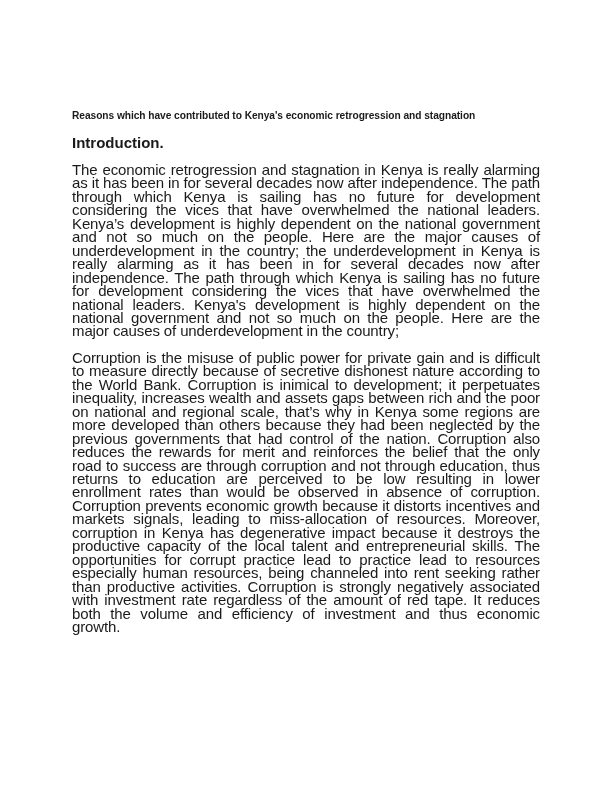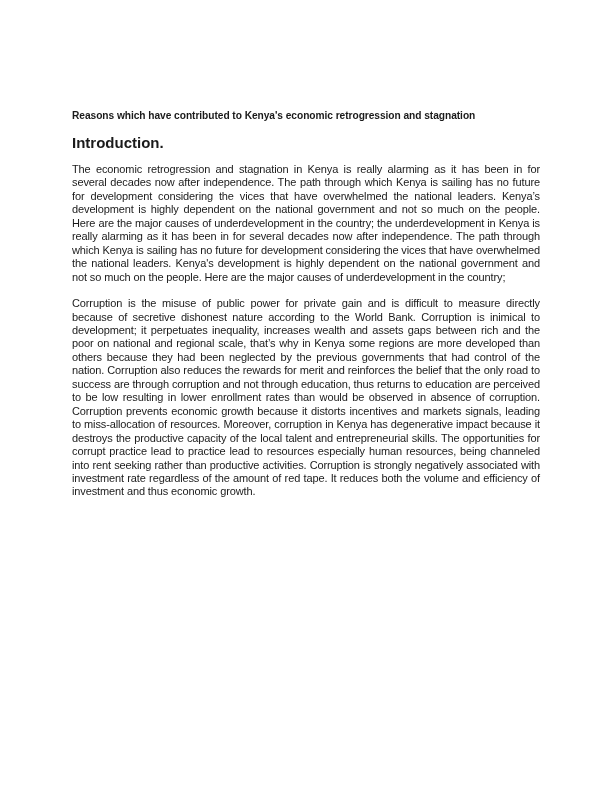"The economic retrogression and" .para { font-size: 11px -> 15px }
